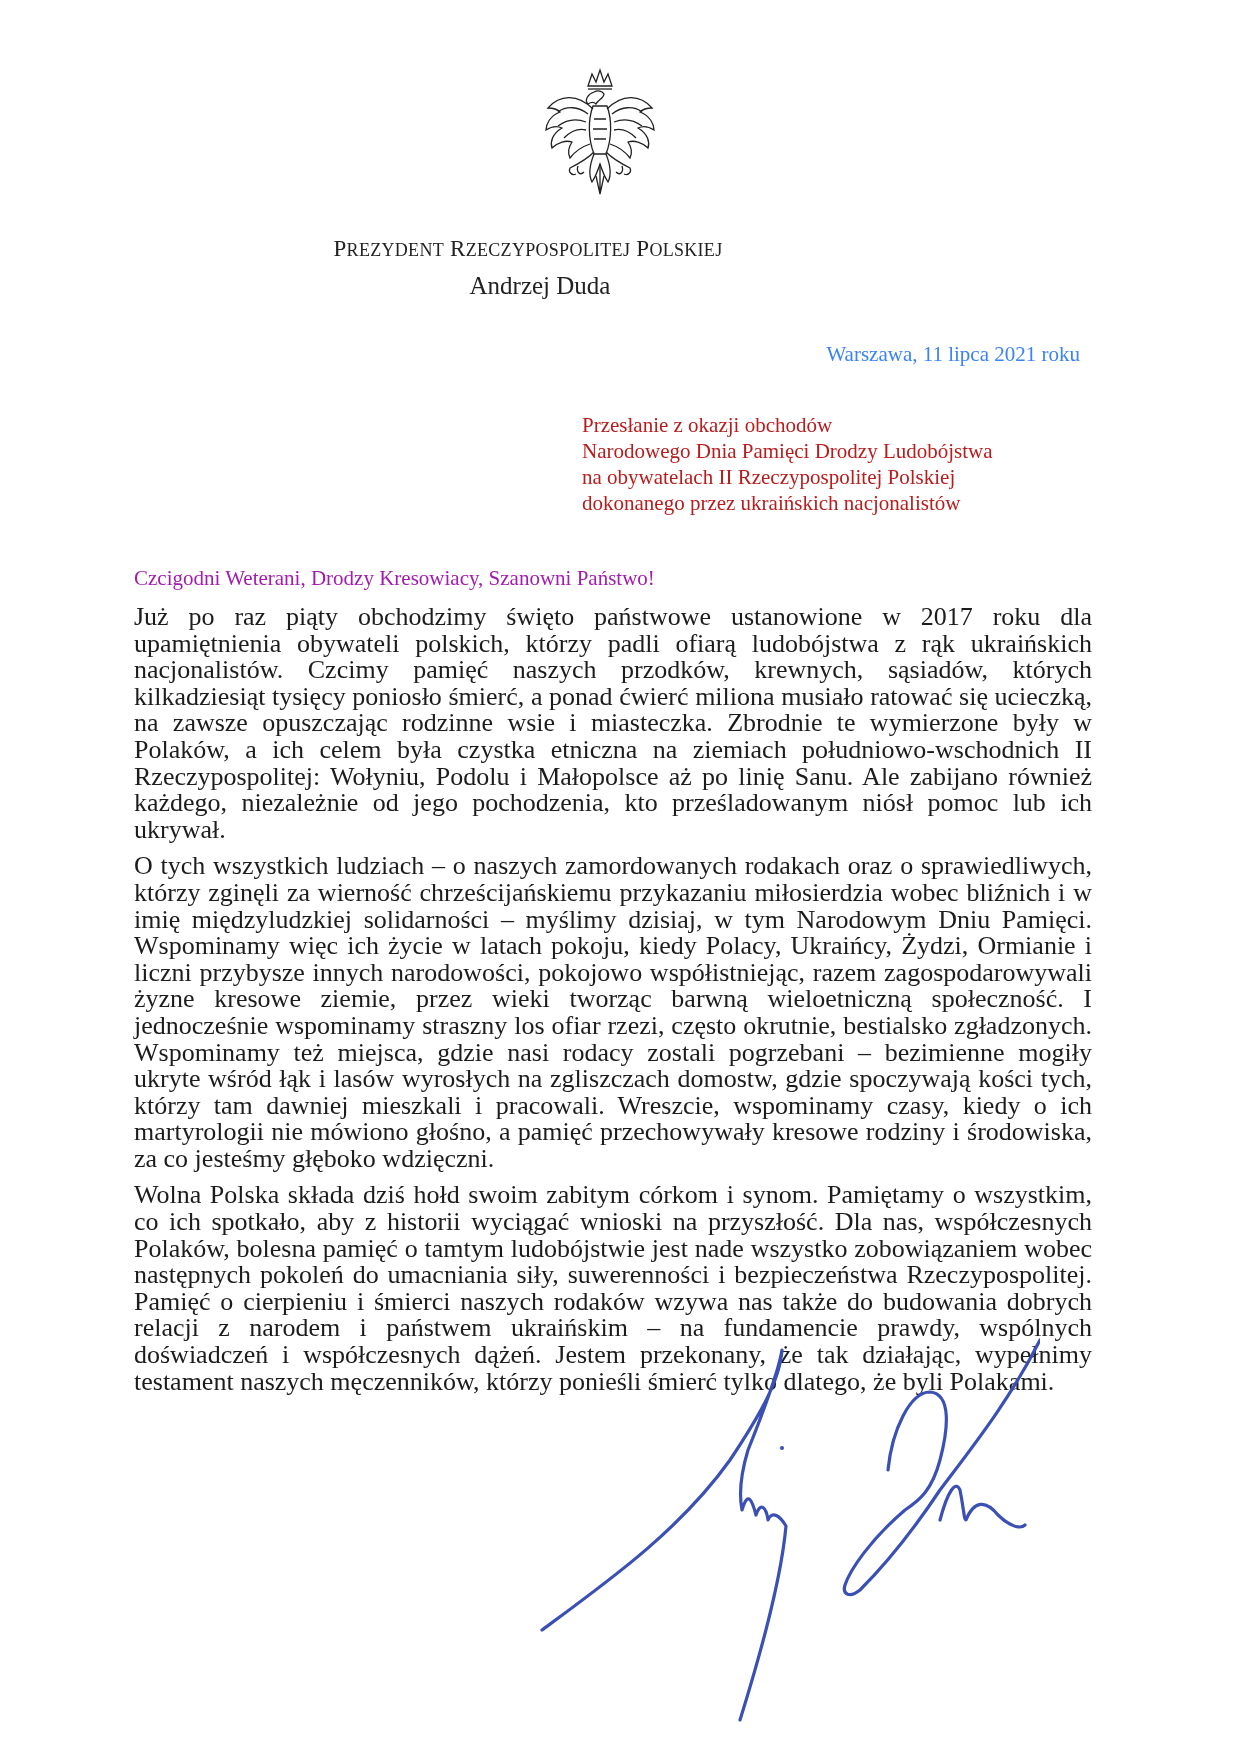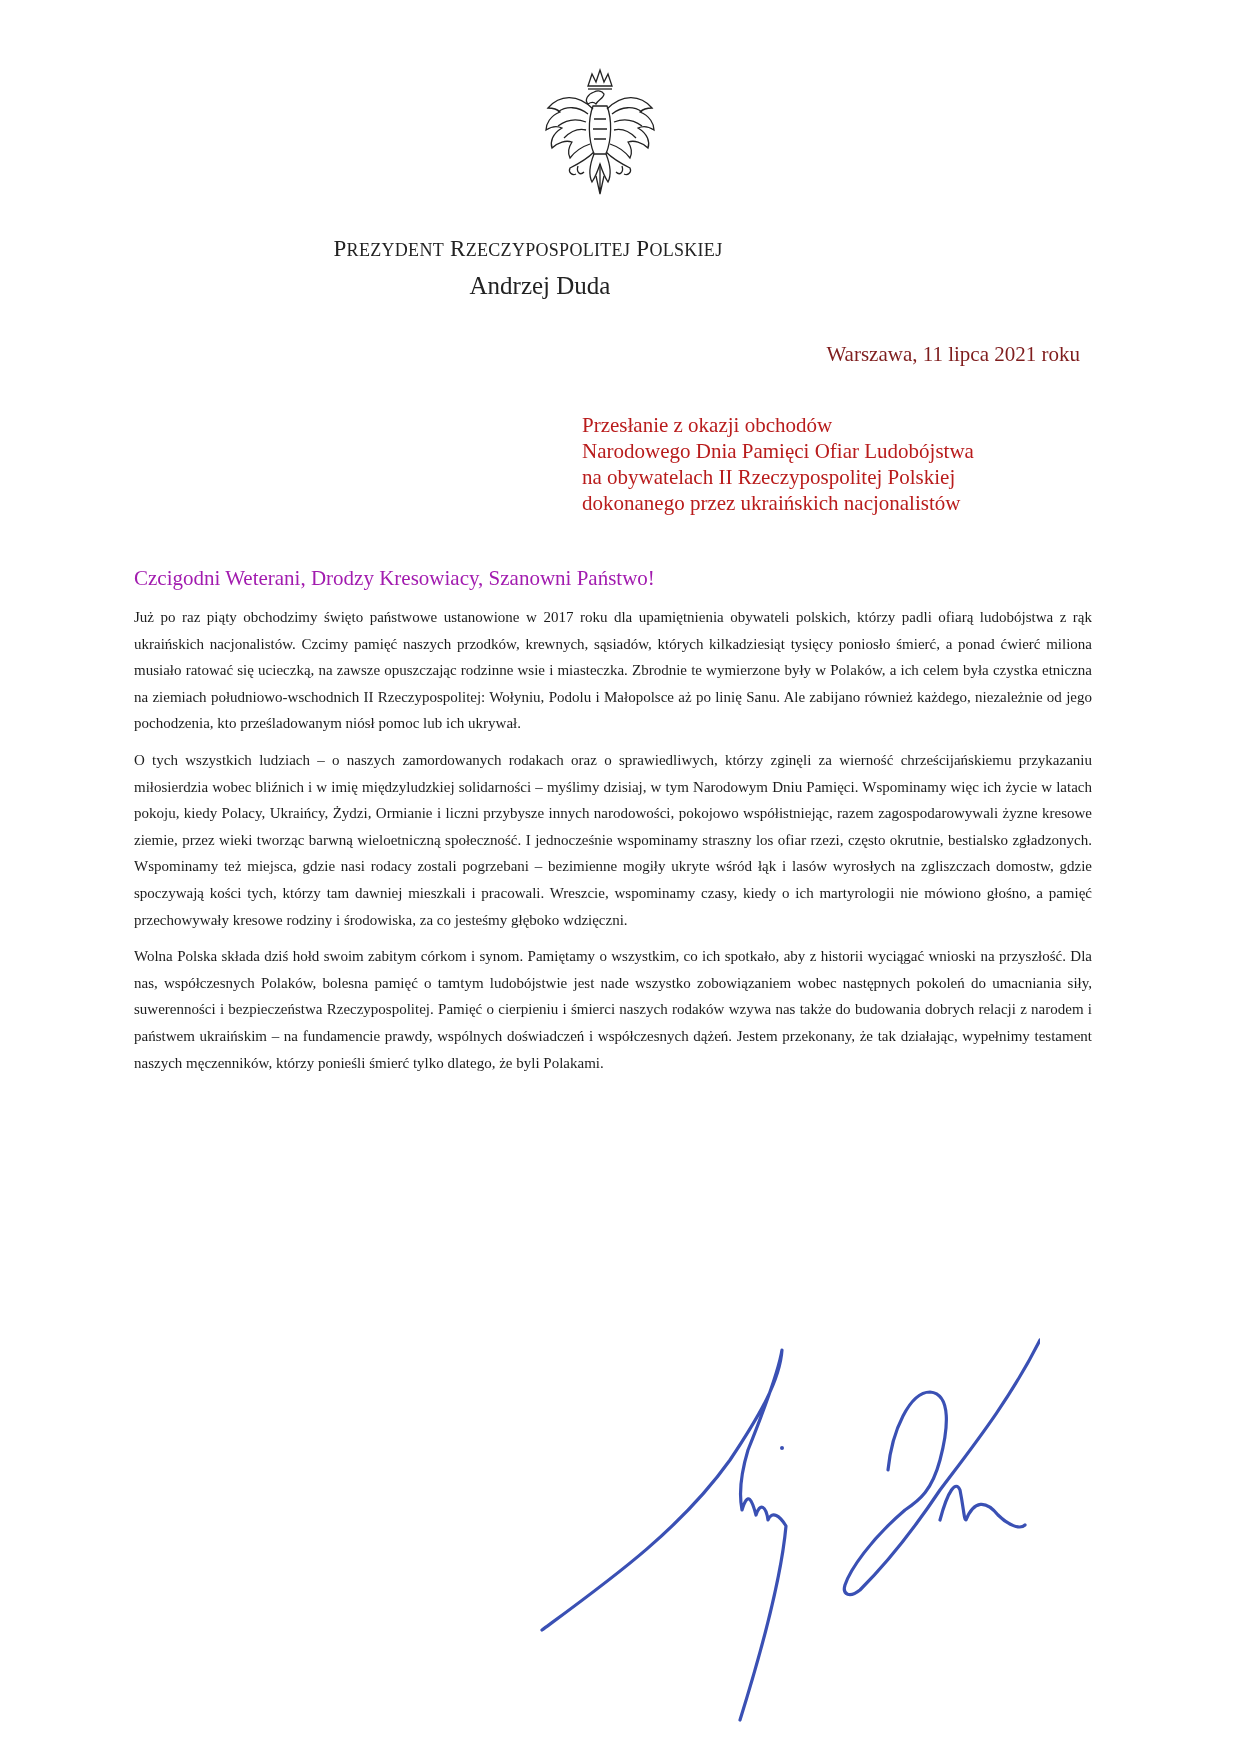"Warszawa, 11 lipca 2021 roku" .date-line { color: #7f1d1d -> #3b82f6 }
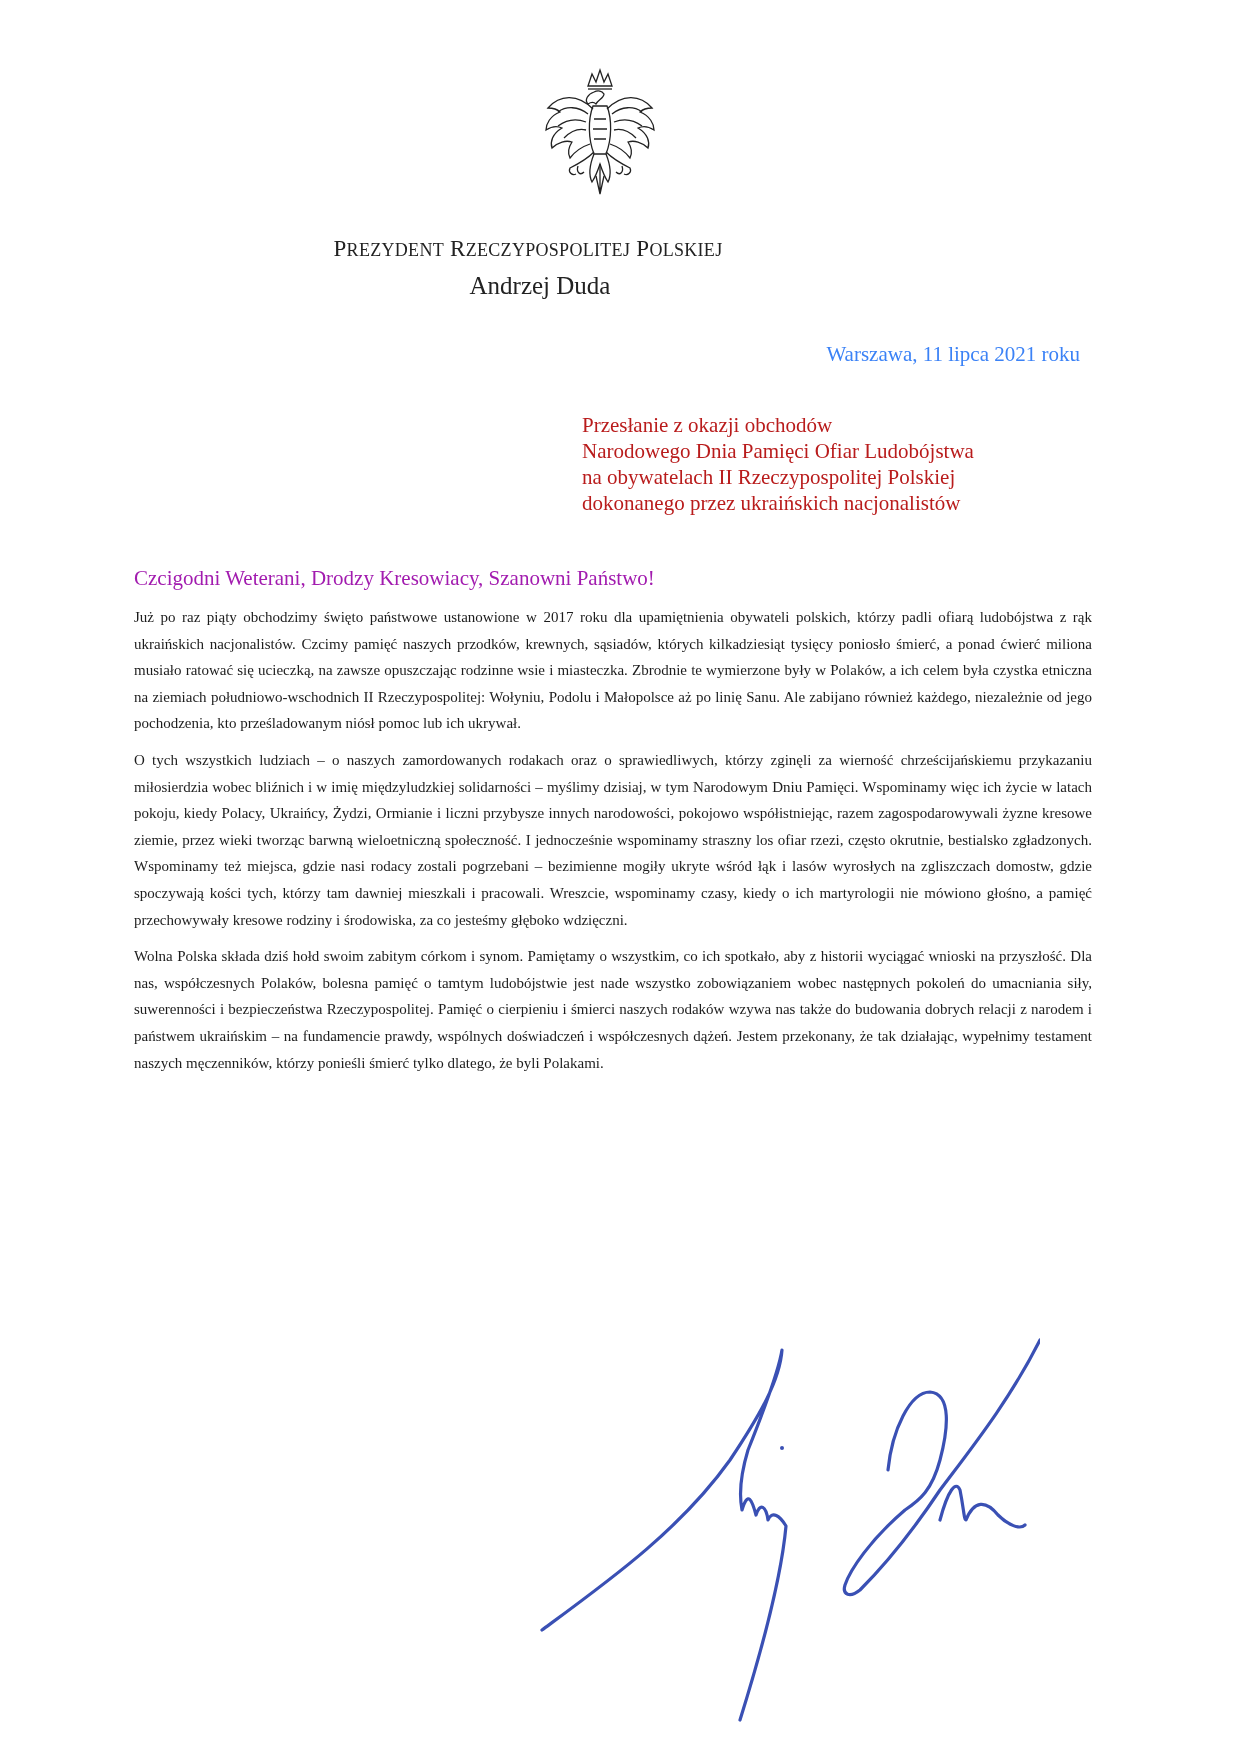"Narodowego Dnia Pamięci Ofiar" div { text: Ofiar -> Drodzy }
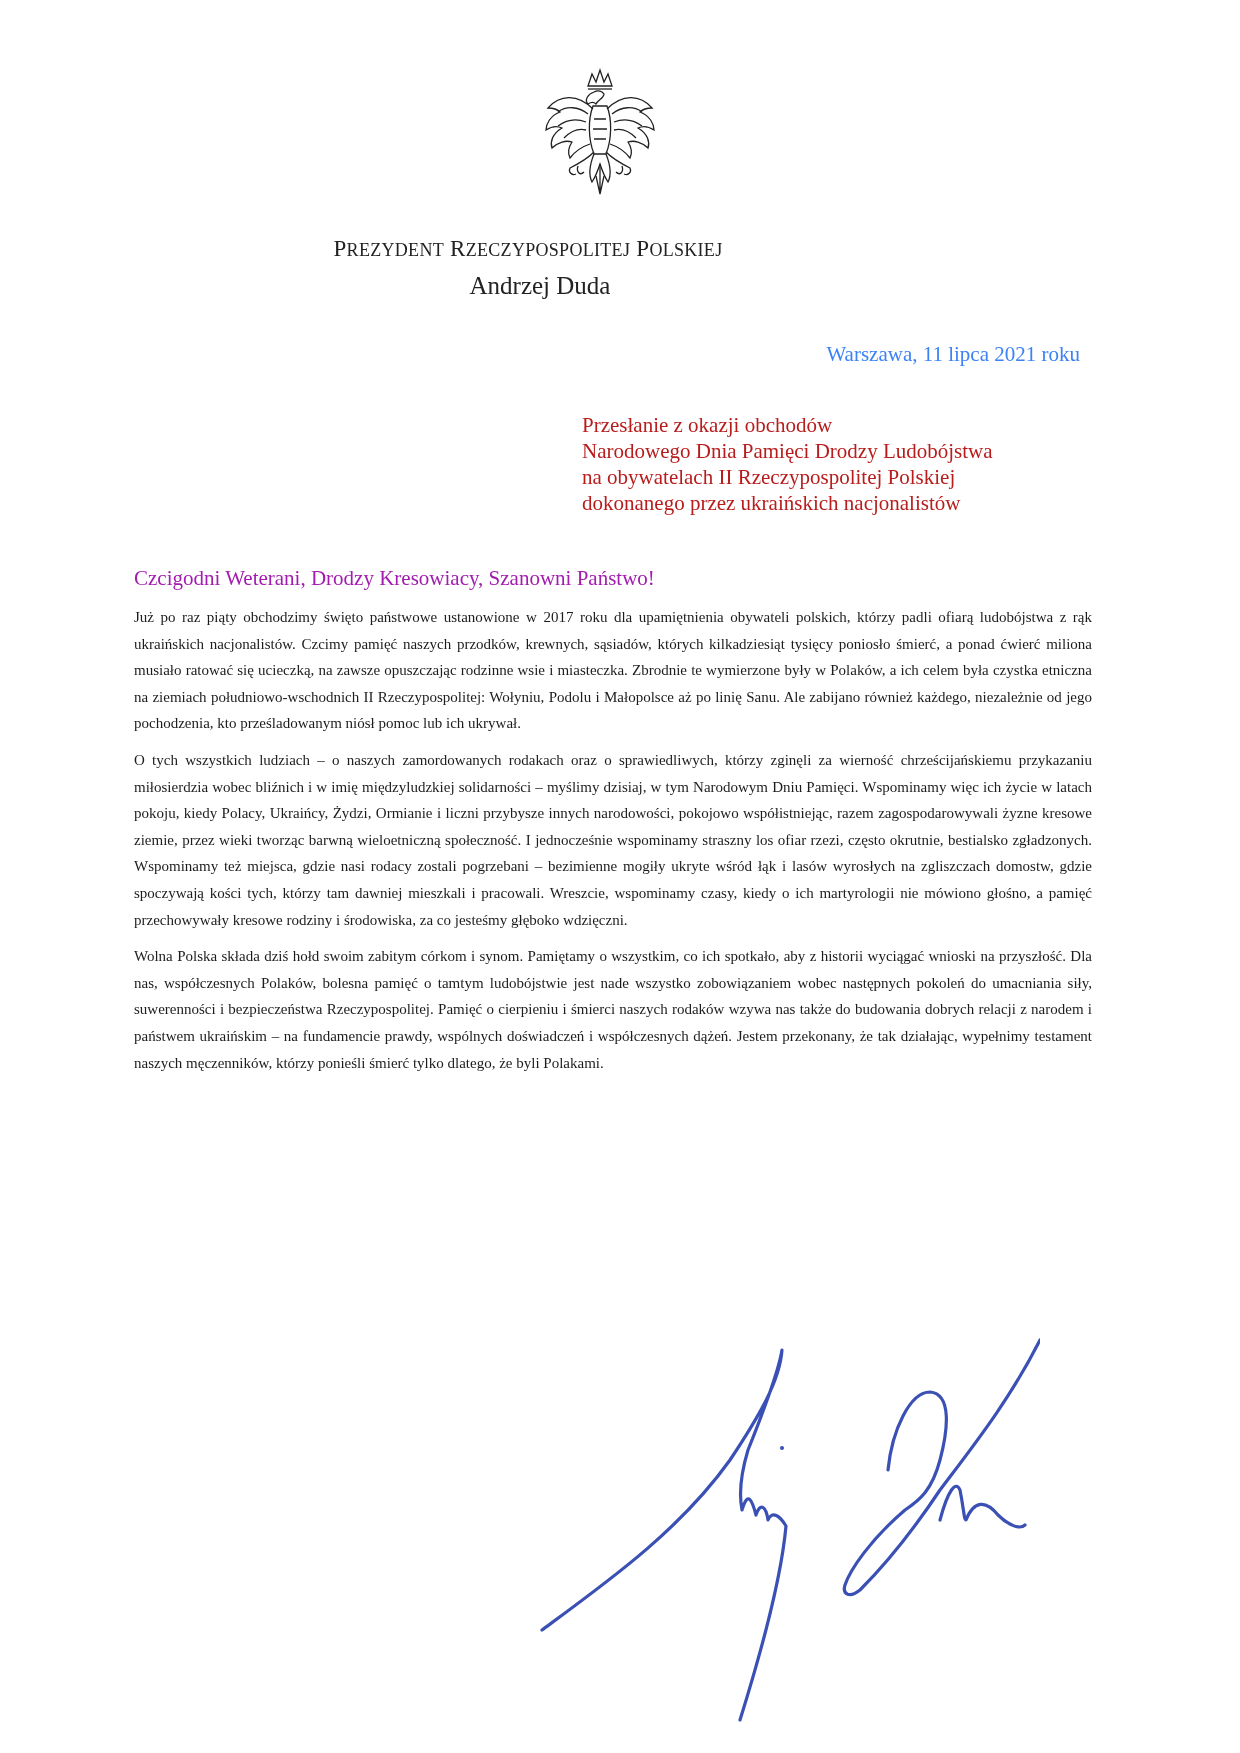"Już po raz piąty obchodzimy" .body-text { font-size: 15px -> 26px }
